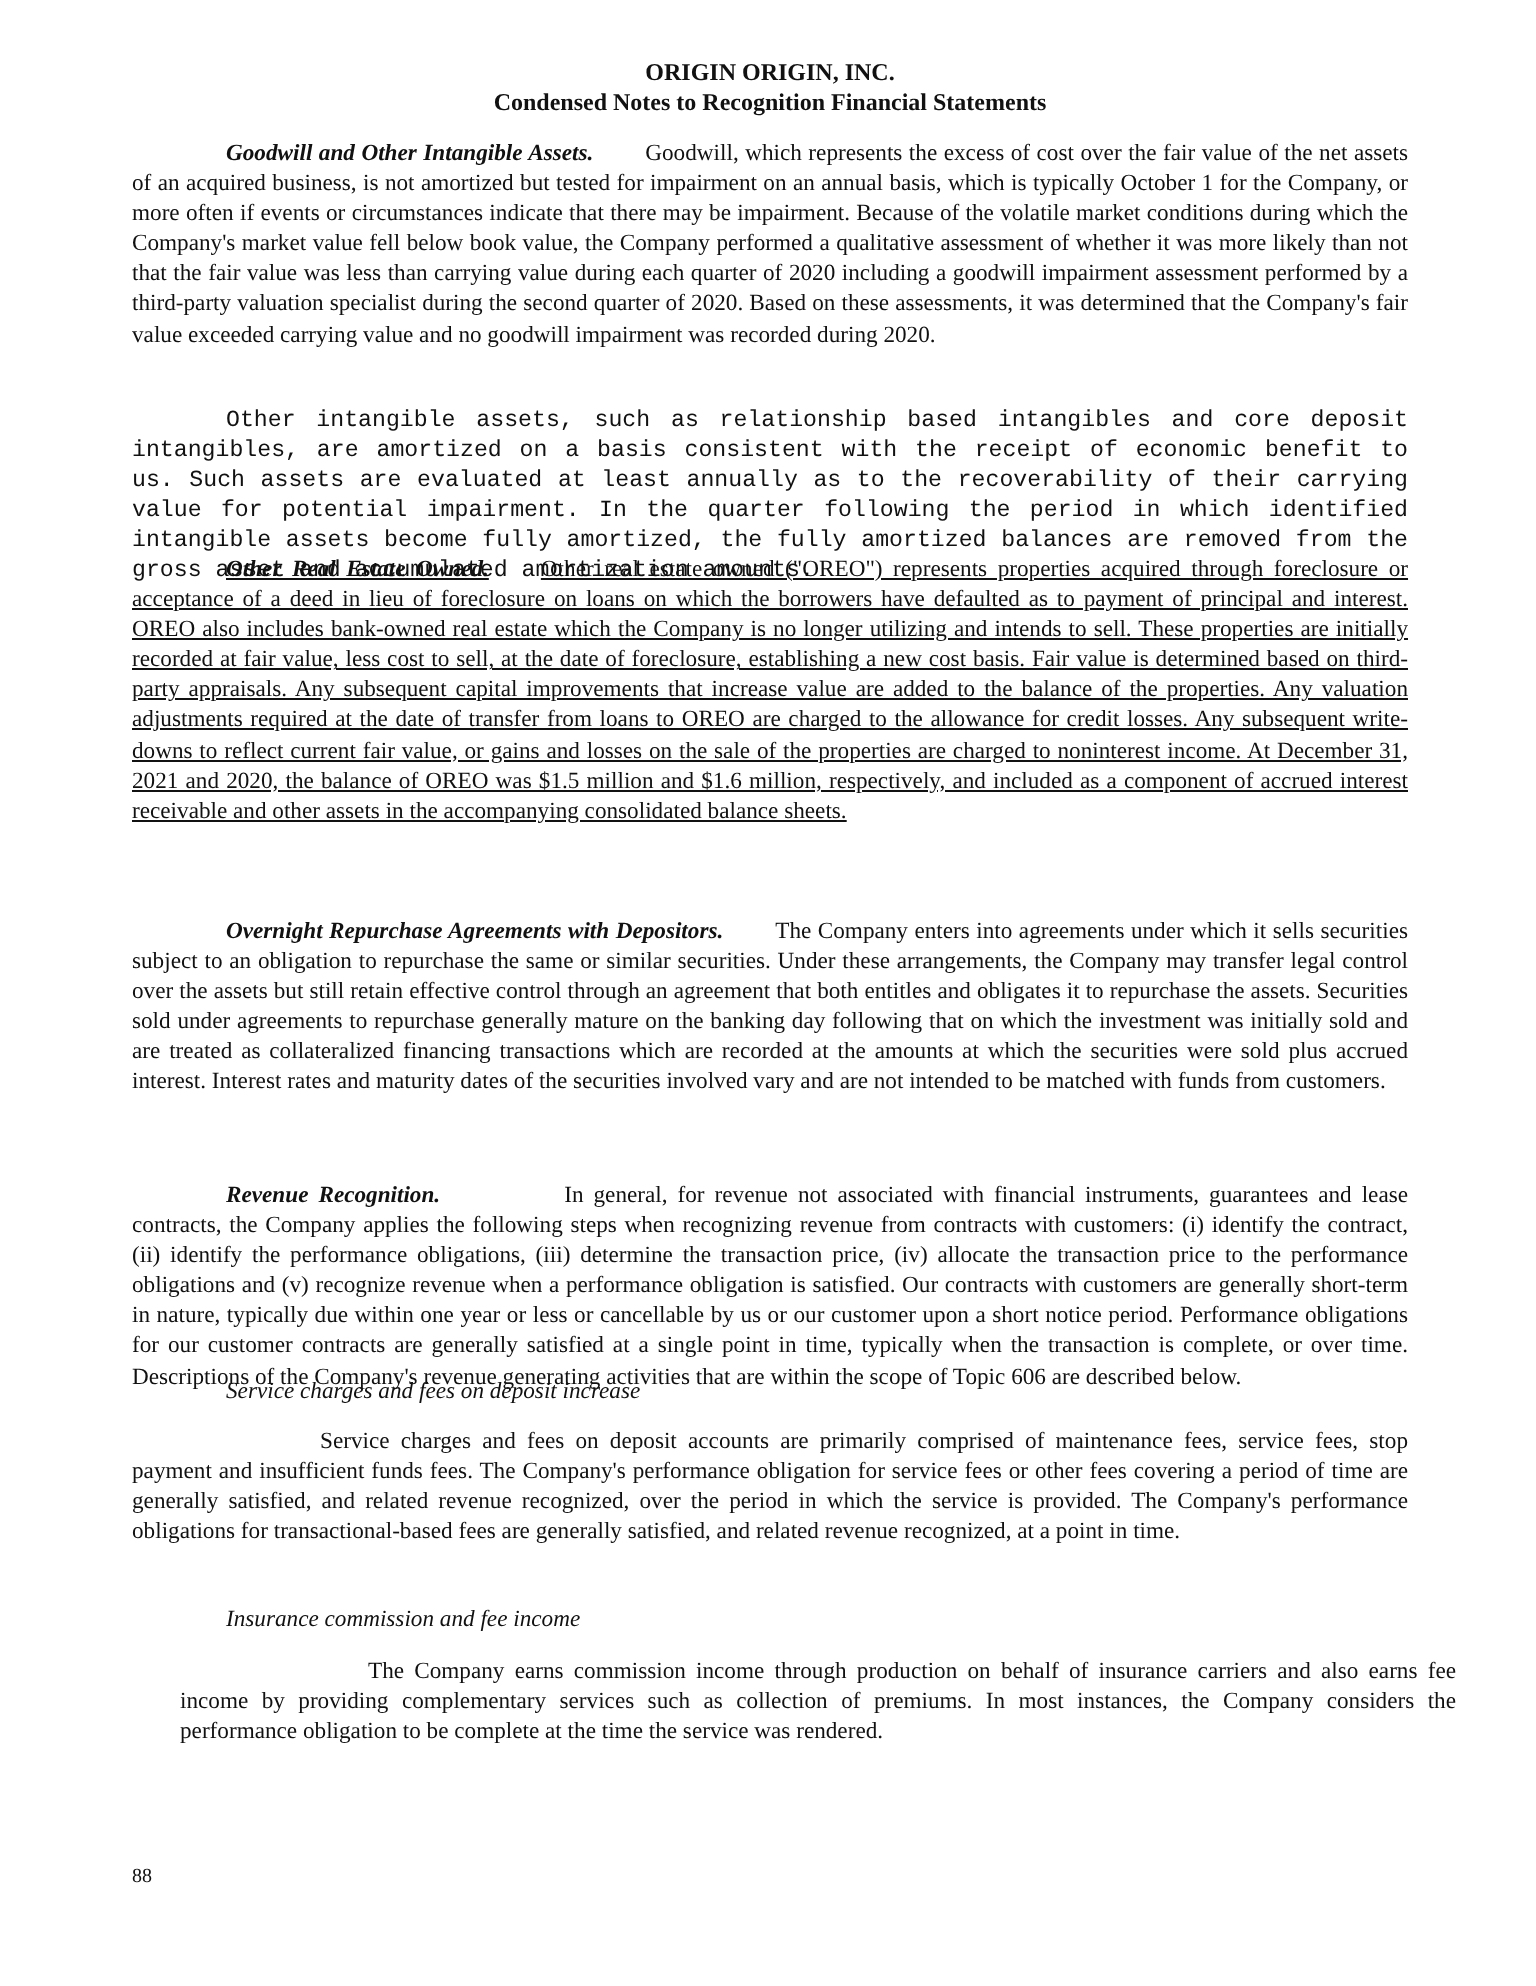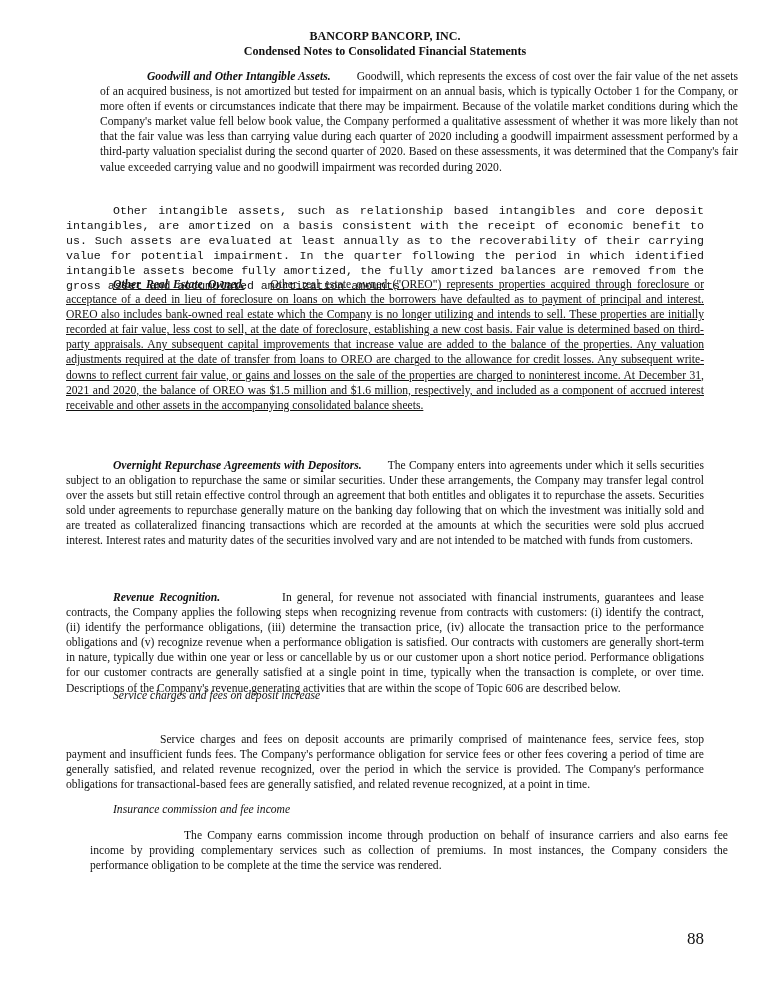"BANCORP BANCORP, INC." div.hdr { text: BANCORP BANCORP -> ORIGIN ORIGIN }
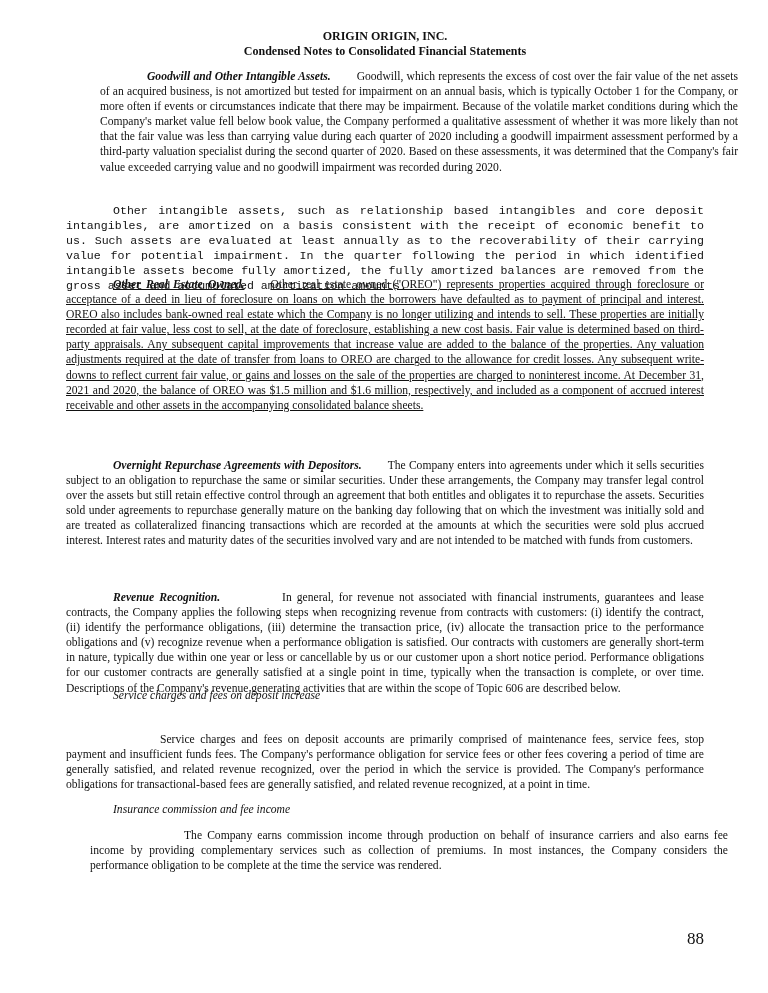"Condensed Notes to Consolidated" div.hdr { text: Consolidated -> Recognition }
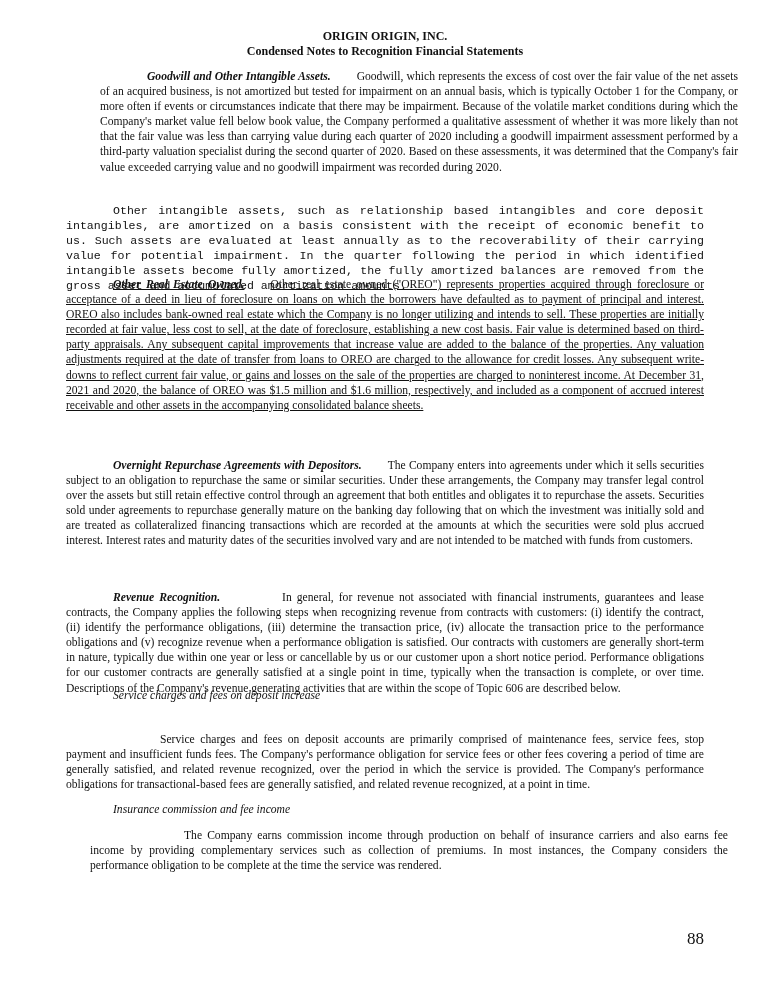"Goodwill and Other Intangible Assets." div.blk { margin-left: 34px -> none }
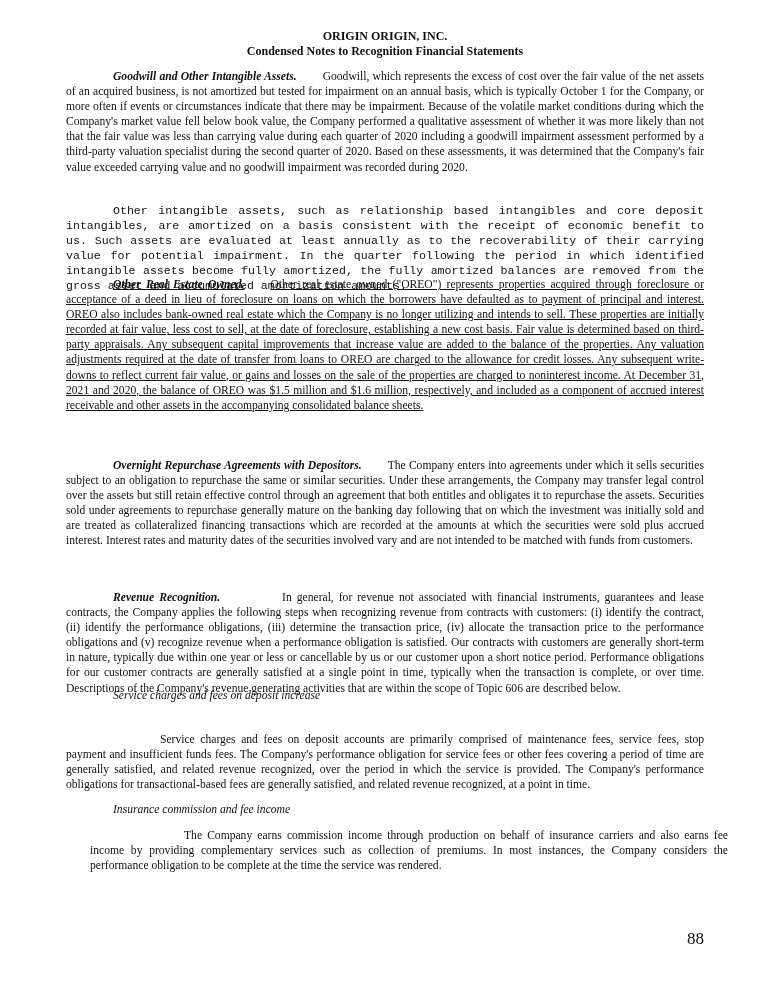"Service charges and fees on deposit accounts" div.blk { top: 732px -> 713px }
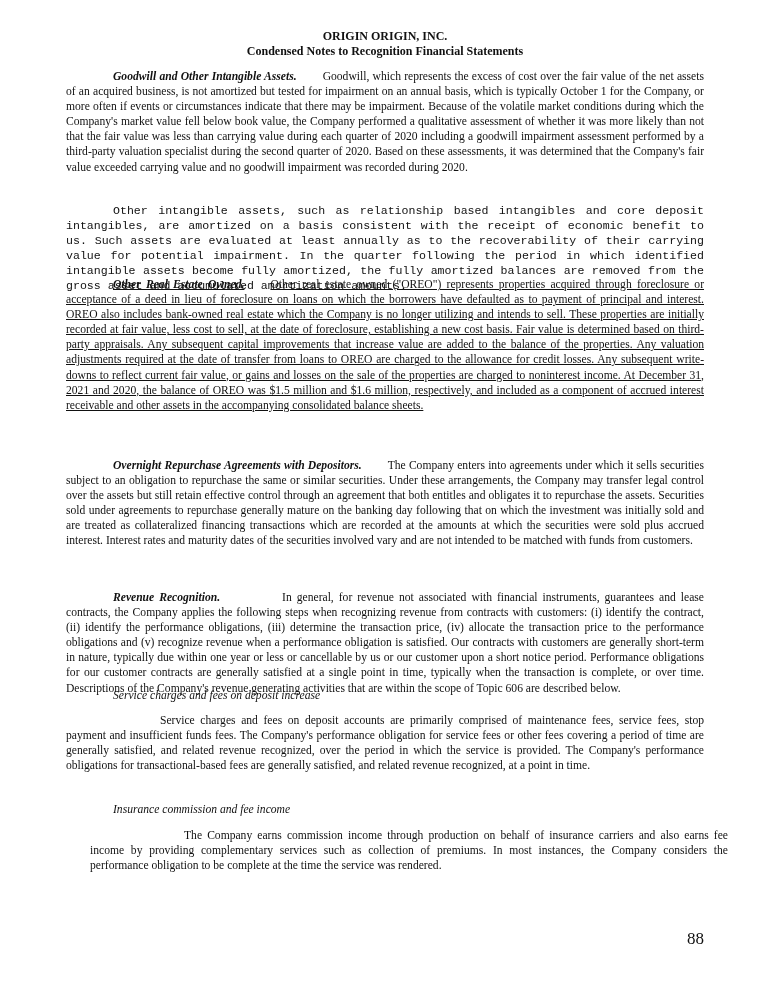"88" .pnum { font-size: 17px -> 10px; text-align: right -> left }
